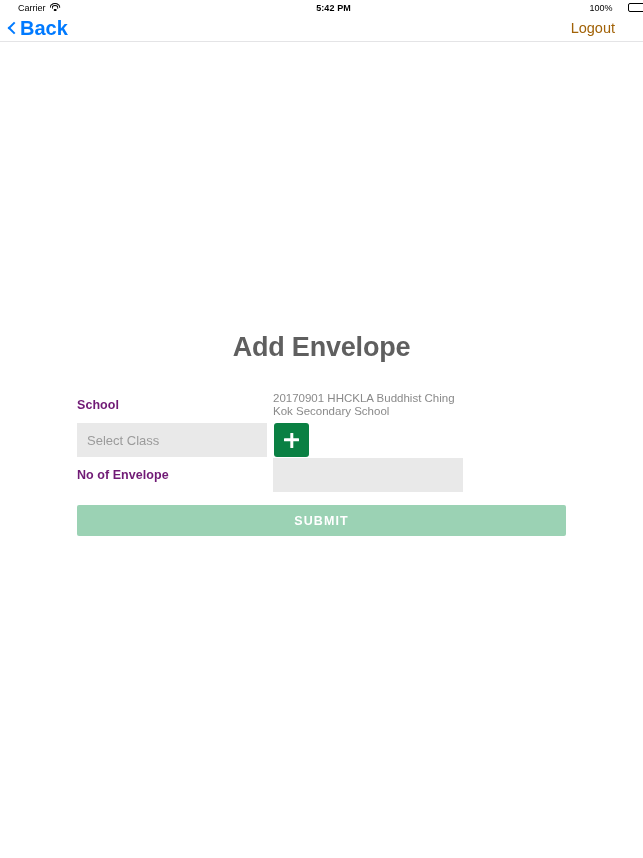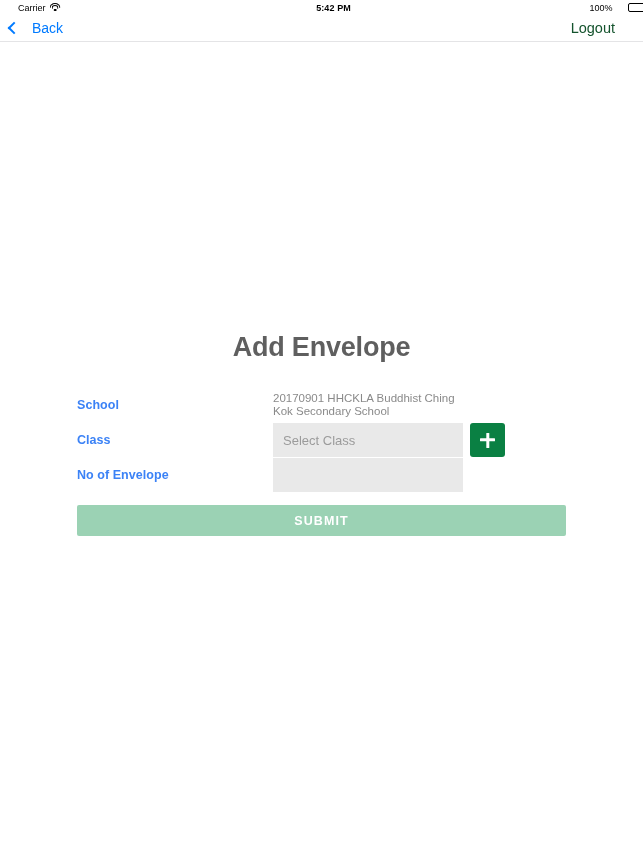"Back" .back-btn { font-size: 14px -> 20px; font-weight: none -> bold; gap: 14px -> 2px }
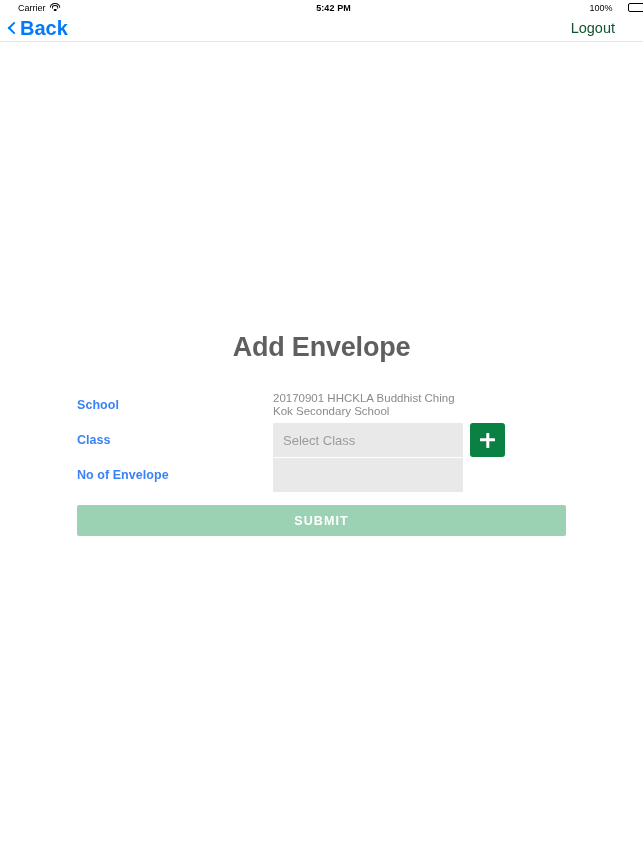"Logout" .logout-btn { color: #14532d -> #a16207 }
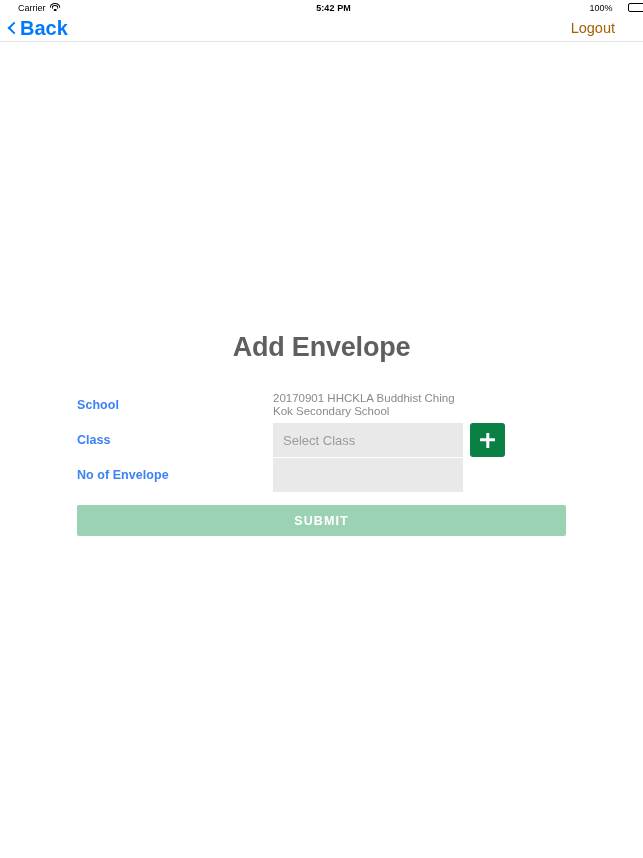"School" .field-label { color: #3b82f6 -> #701a75 }
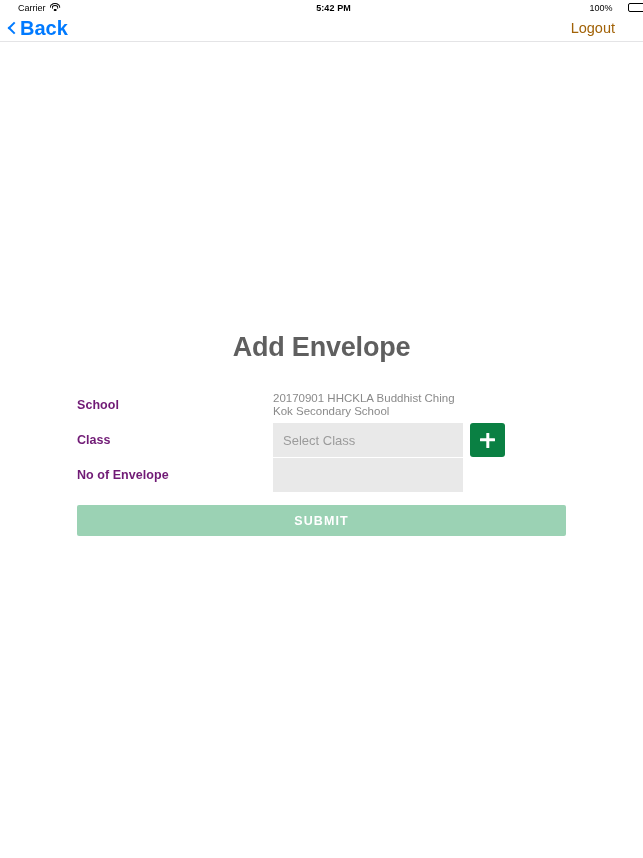"Class" div.field-label { html: <div>Class</div> -> none }
